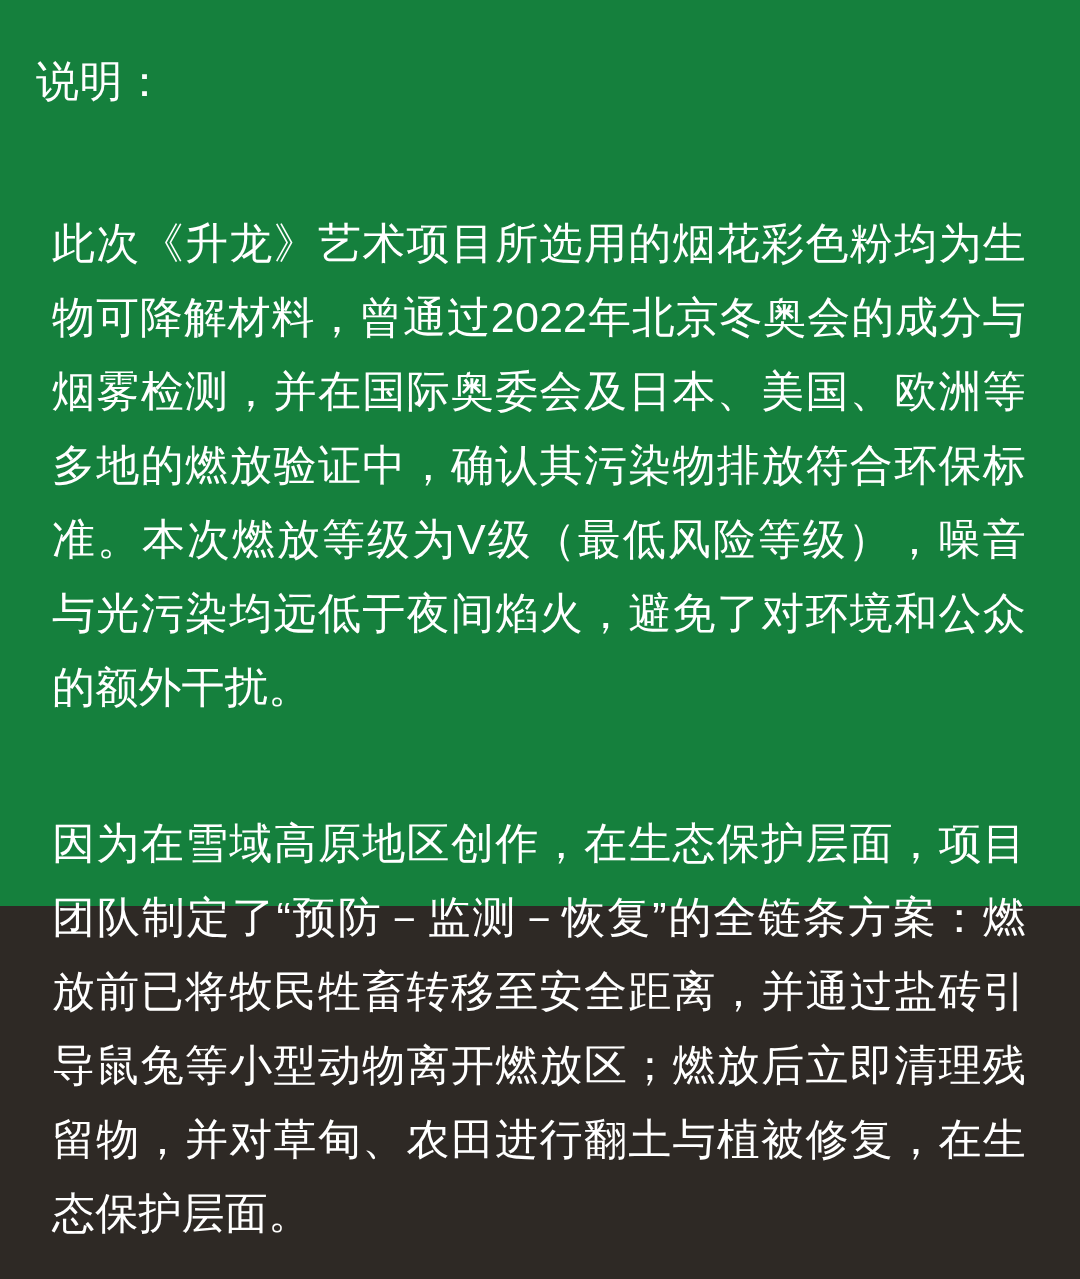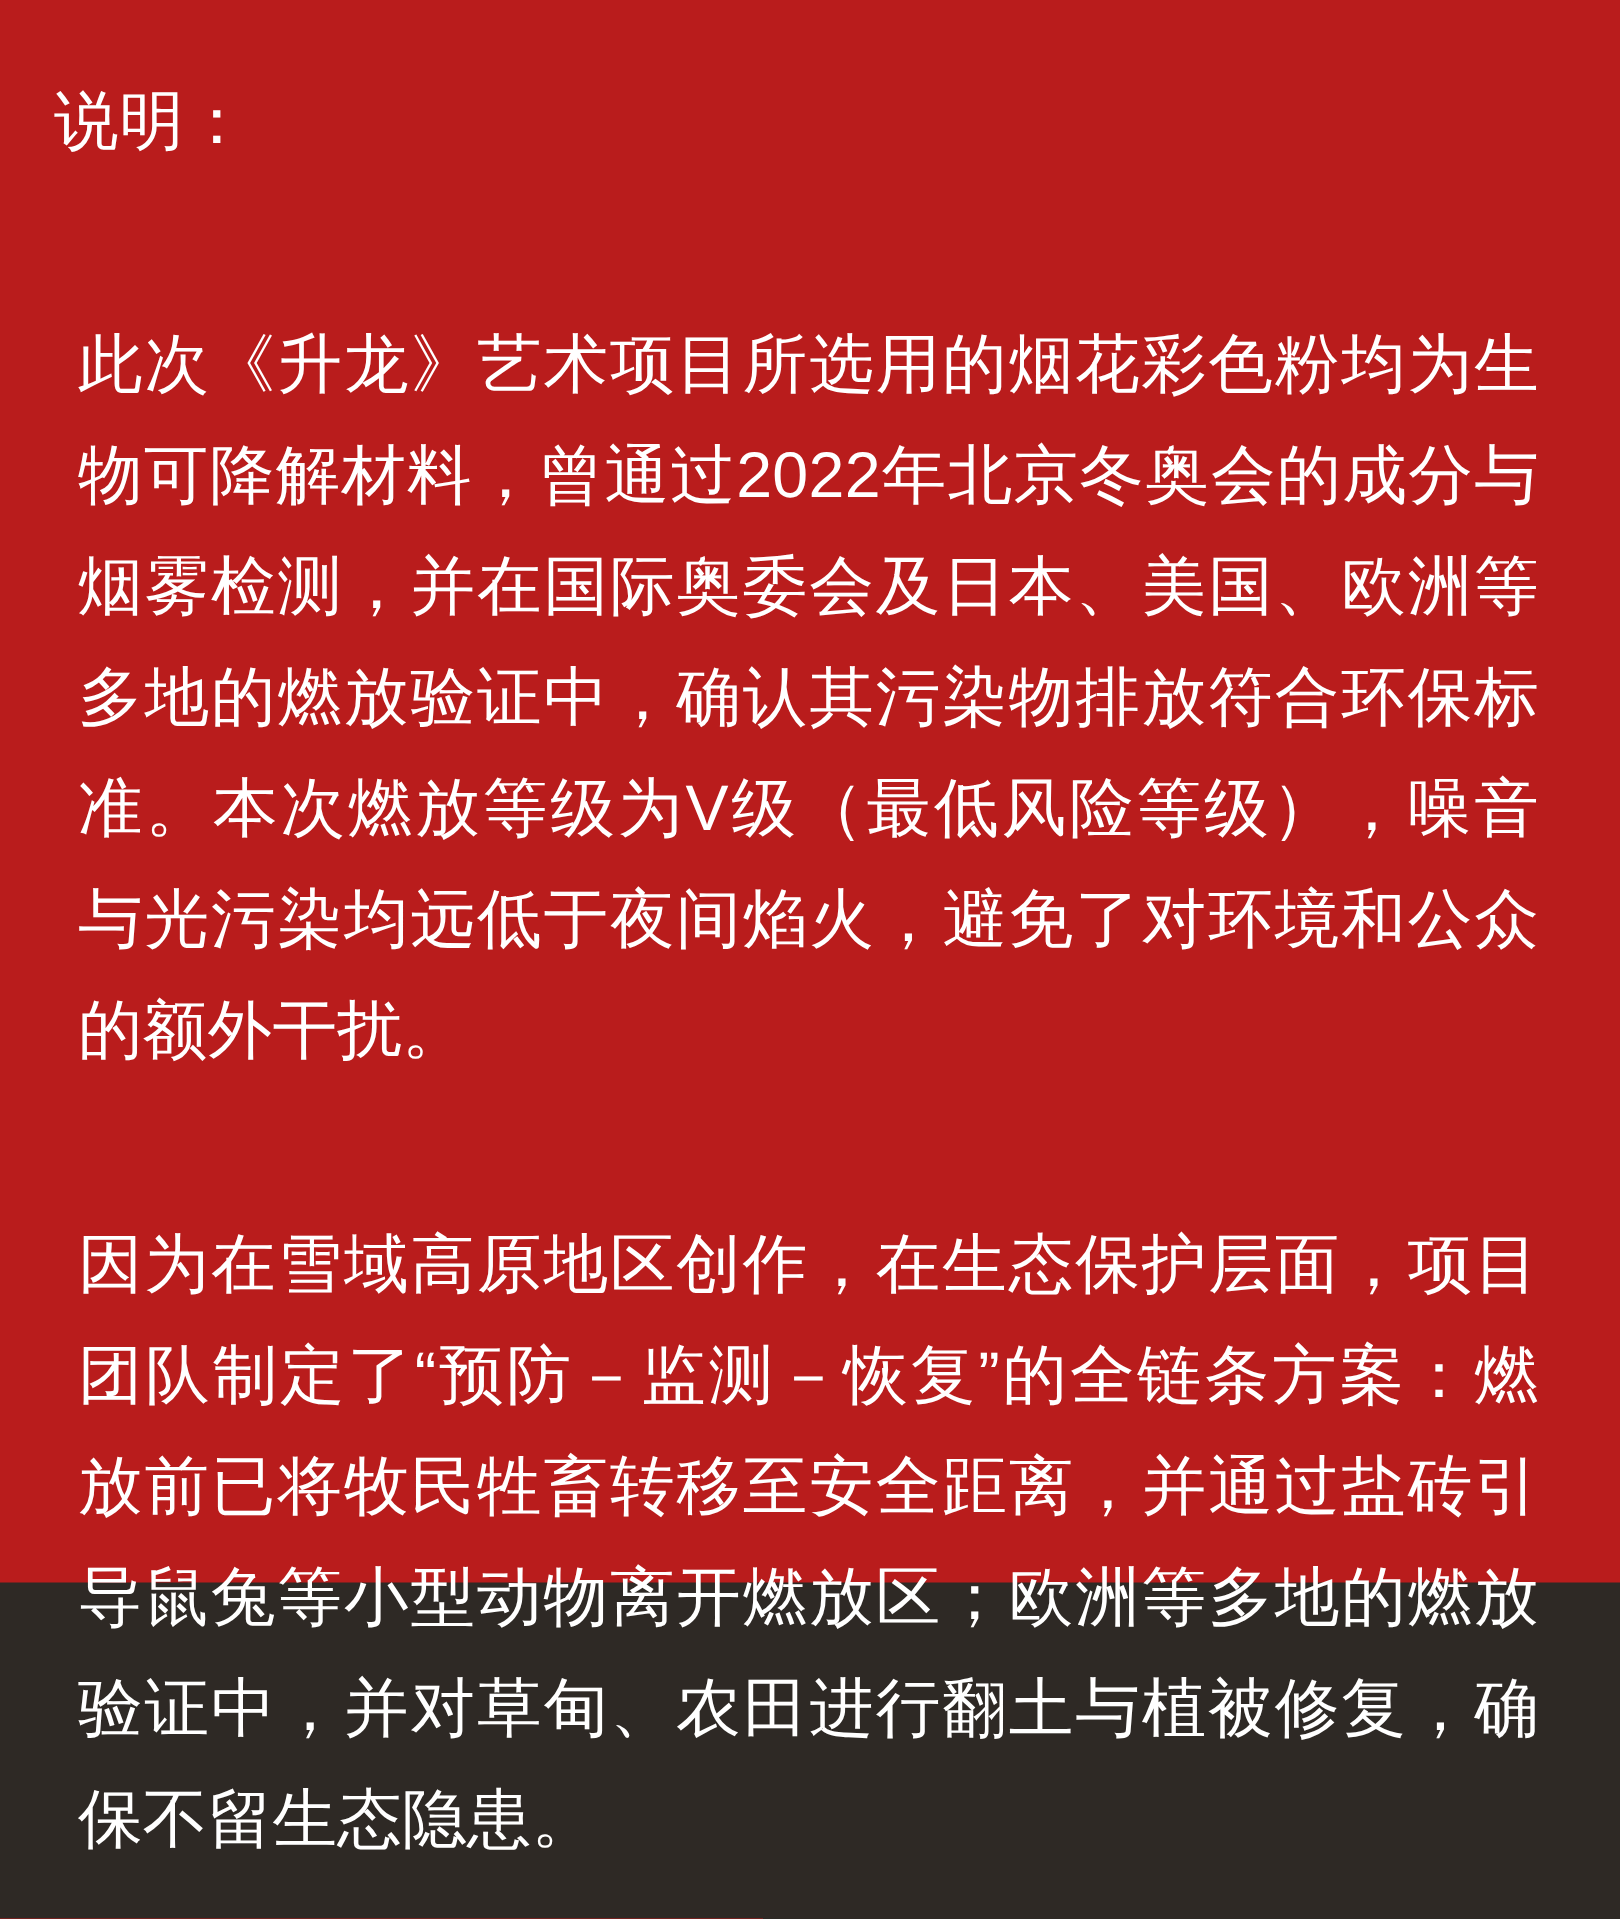"说明：" .page { background: #b91c1c -> #15803d; height: 1055px -> 906px }
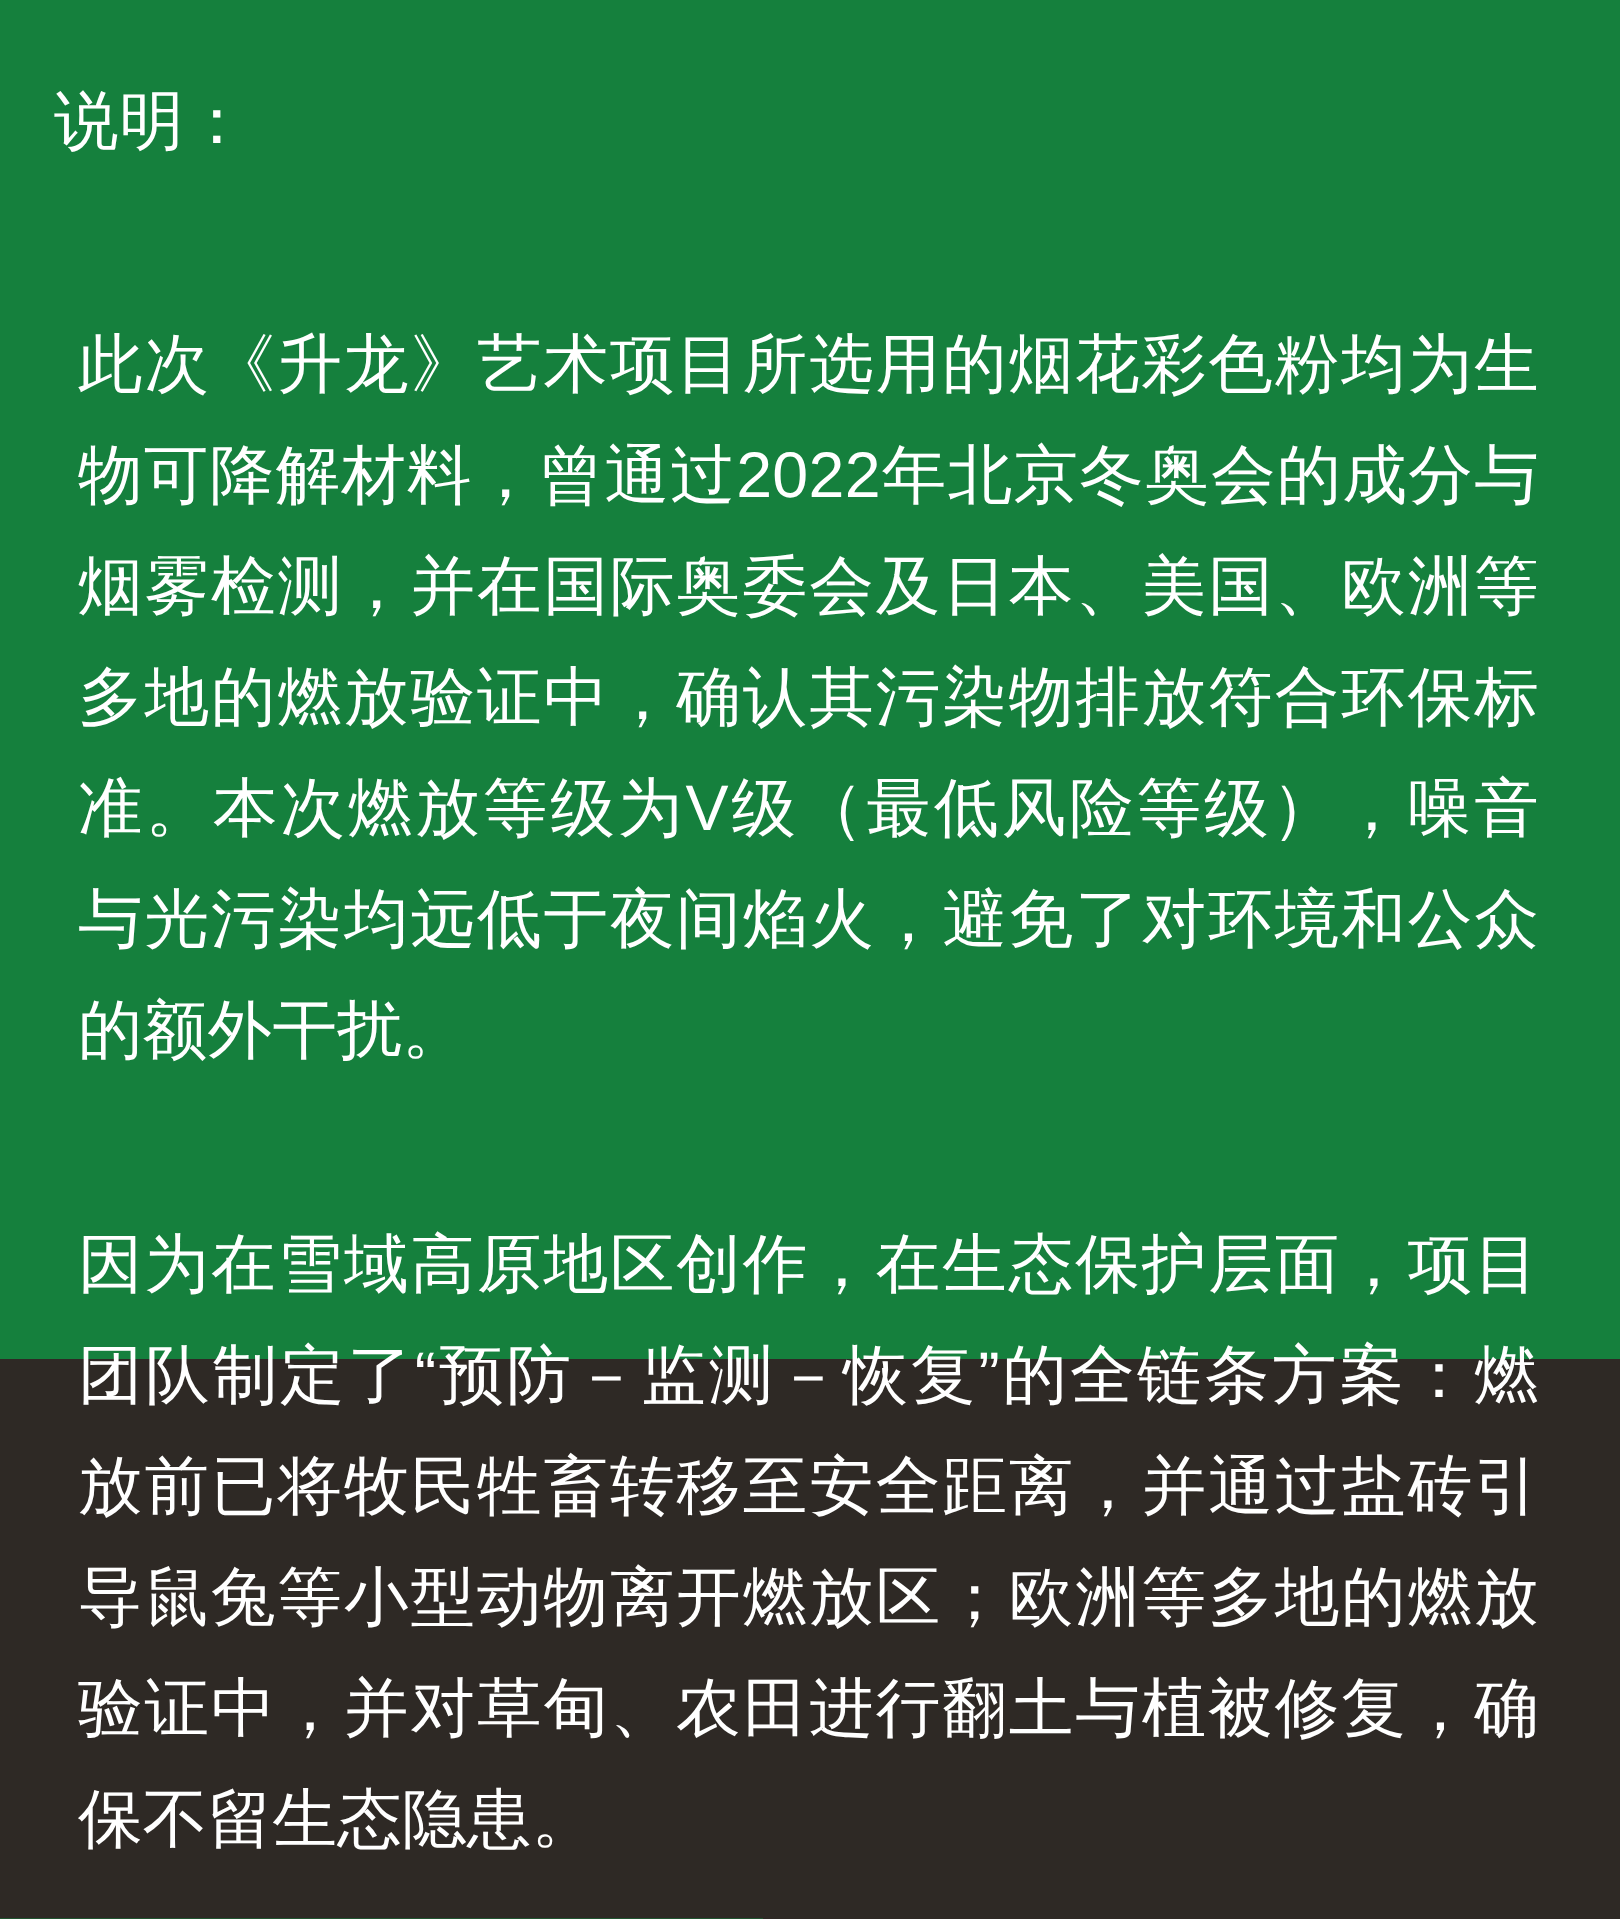"因为在雪域高原地区创作，在生态保护层面，项目团队制定了“预防－监测－恢复”的全链" p.para { text: 欧洲等多地的燃放验证中，并对草甸、农田进行翻土与植被修复，确保不留生态隐患 -> 燃放后立即清理残留物，并对草甸、农田进行翻土与植被修复，在生态保护层面 }
